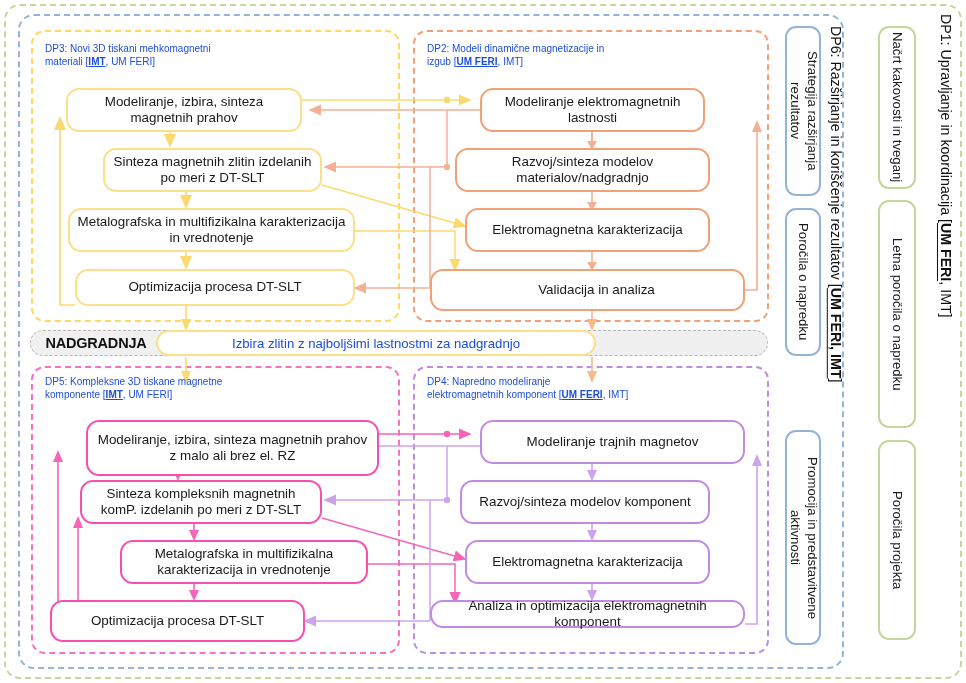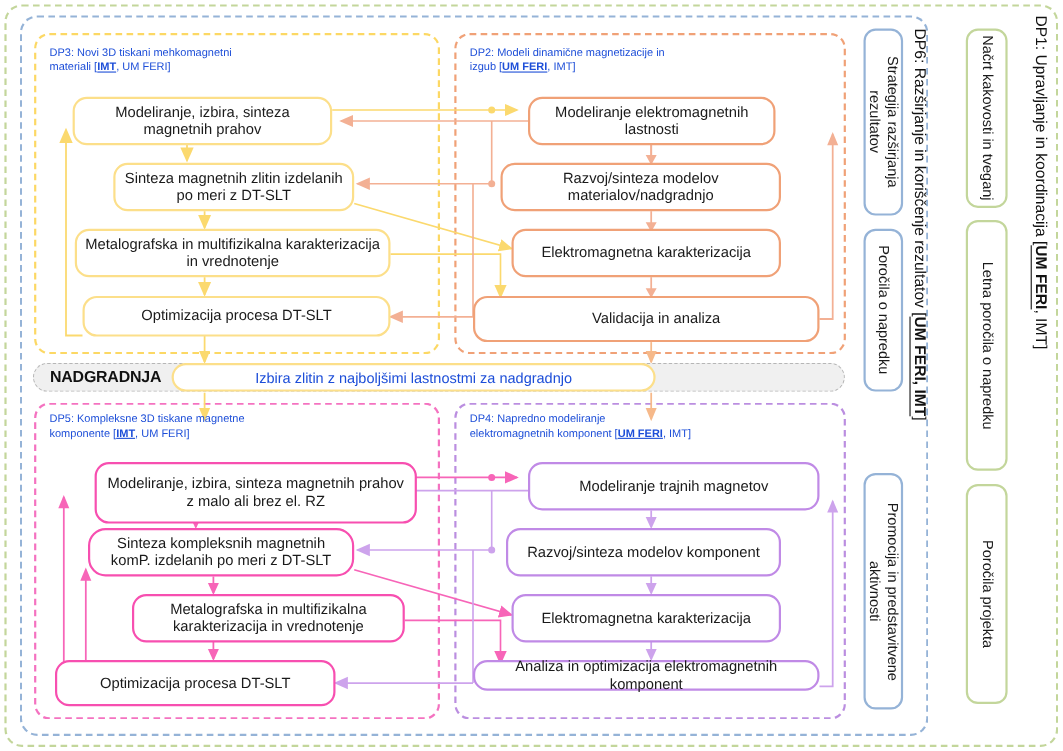"Sinteza kompleksnih magnetnih komP." div.node { border-radius: 16px -> none }
